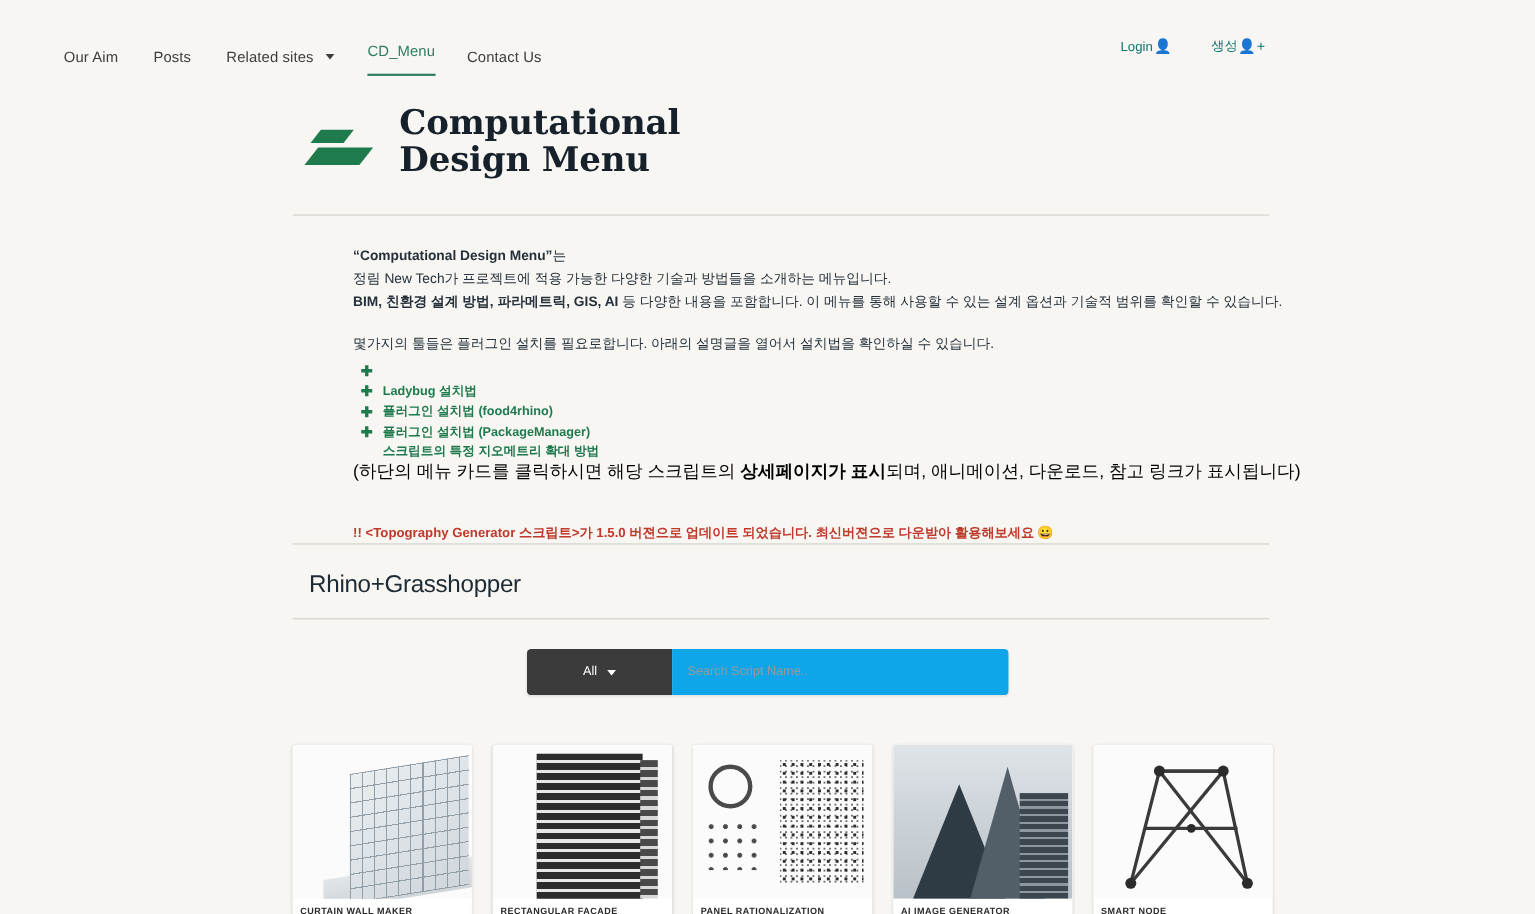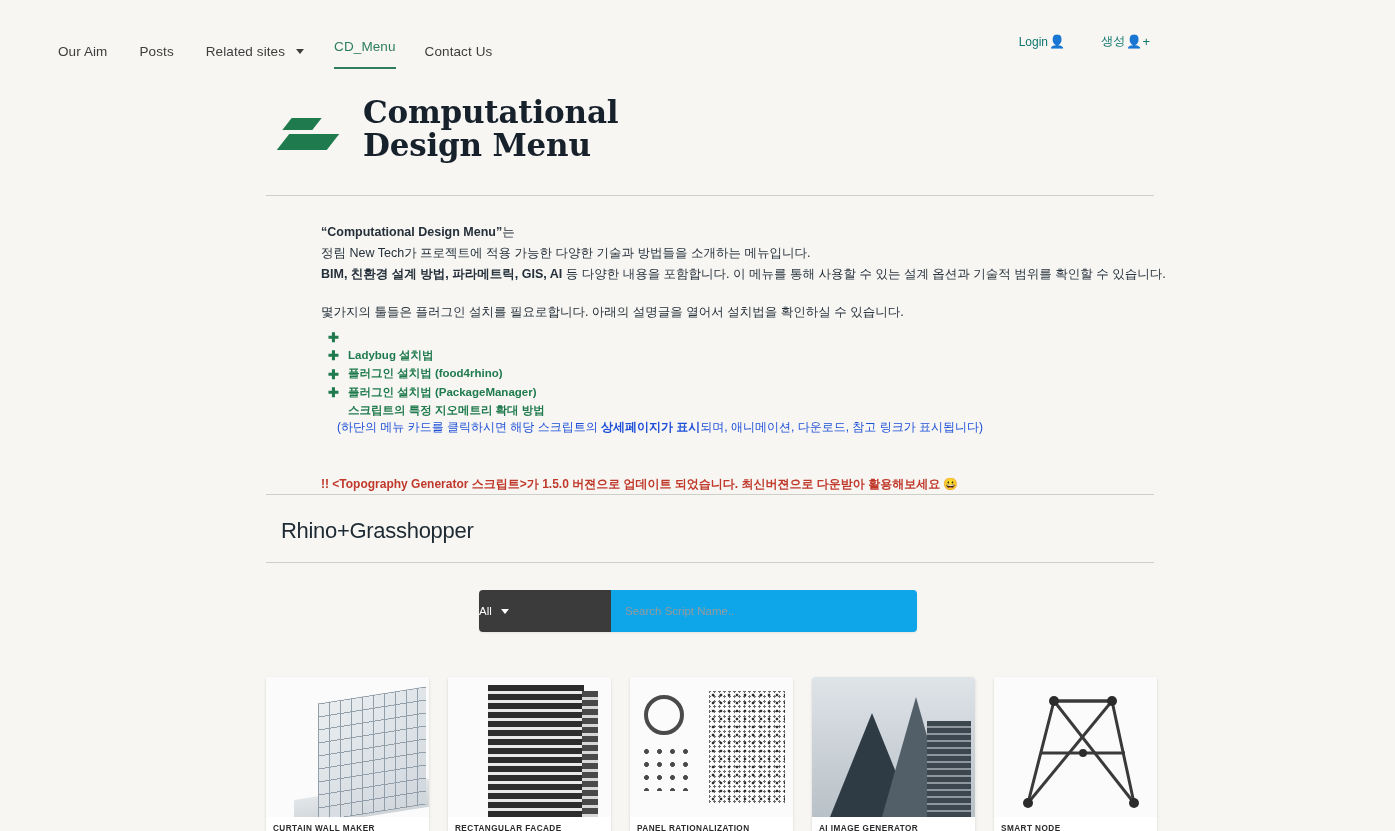"(하단의 메뉴 카드를 클릭하시면 해당" .note { color: #1d4ed8 -> #000000; font-size: 12px -> 16px; left: 337px -> 321px }
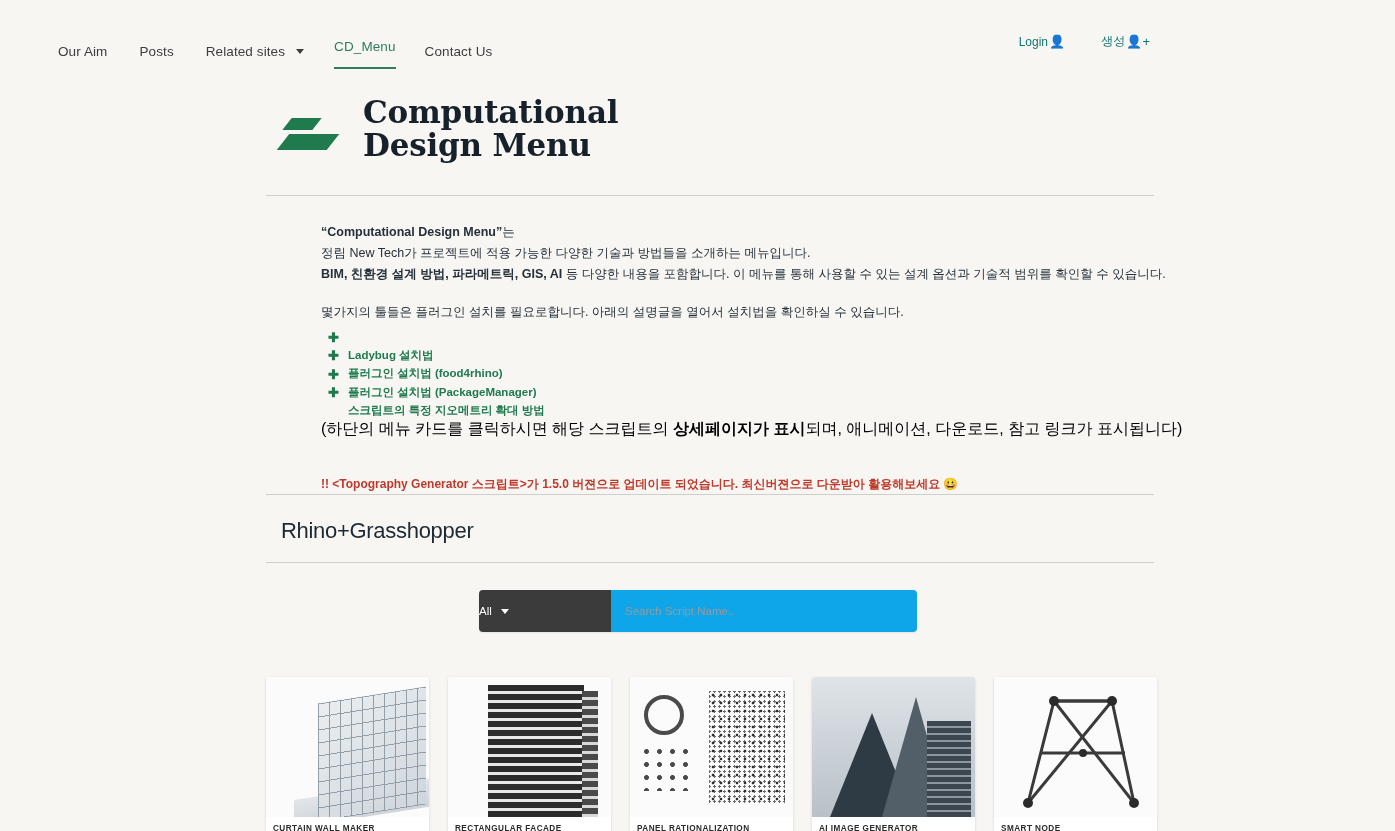"All" .filter-select { justify-content: none -> center }
